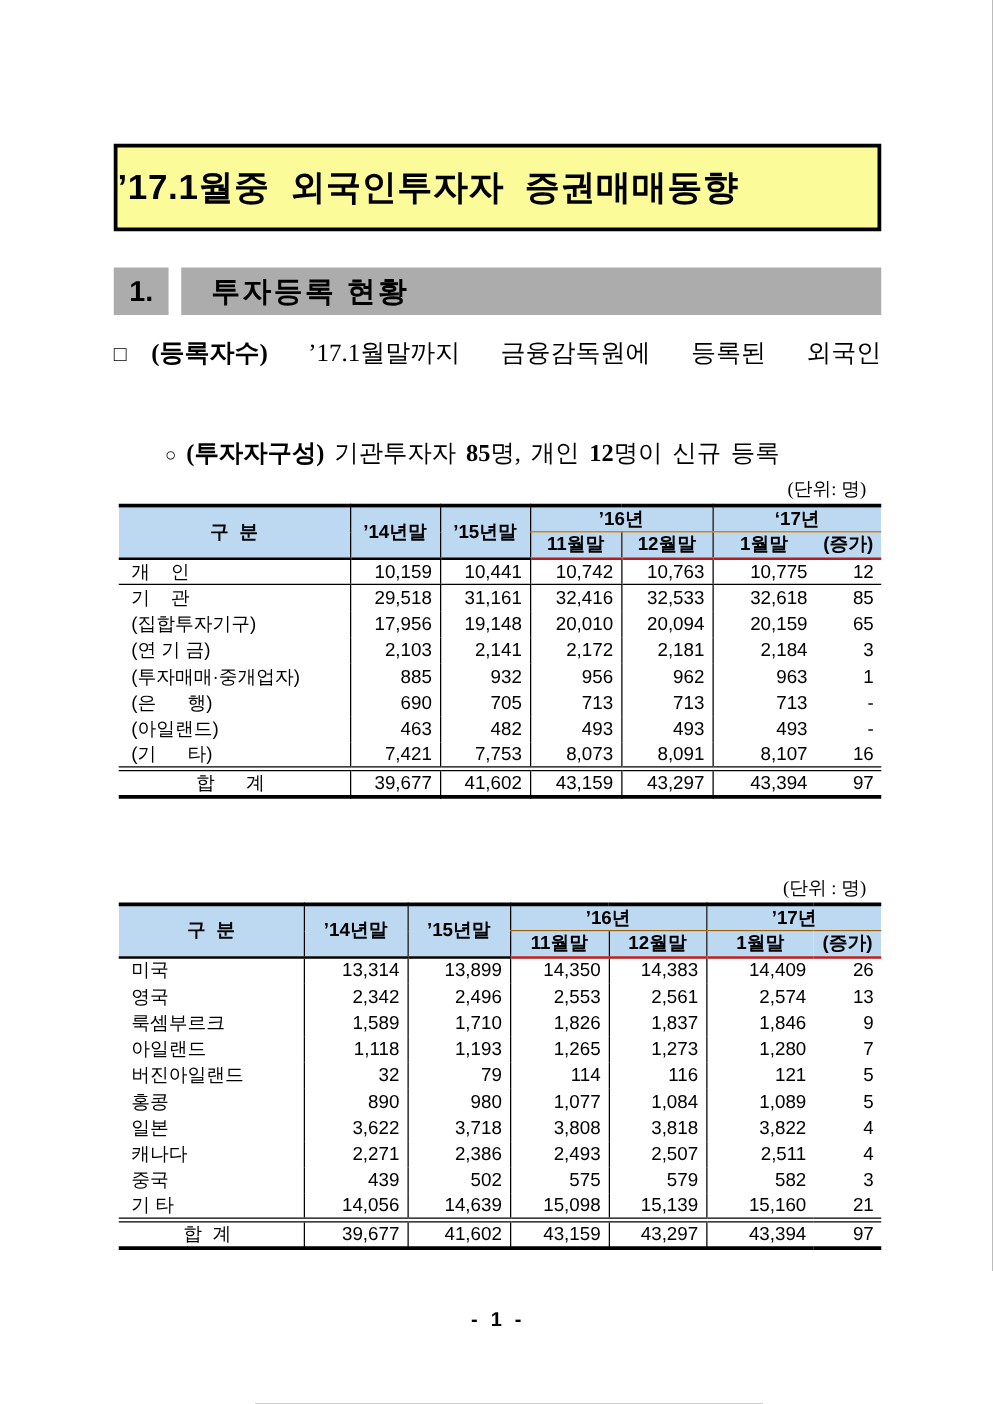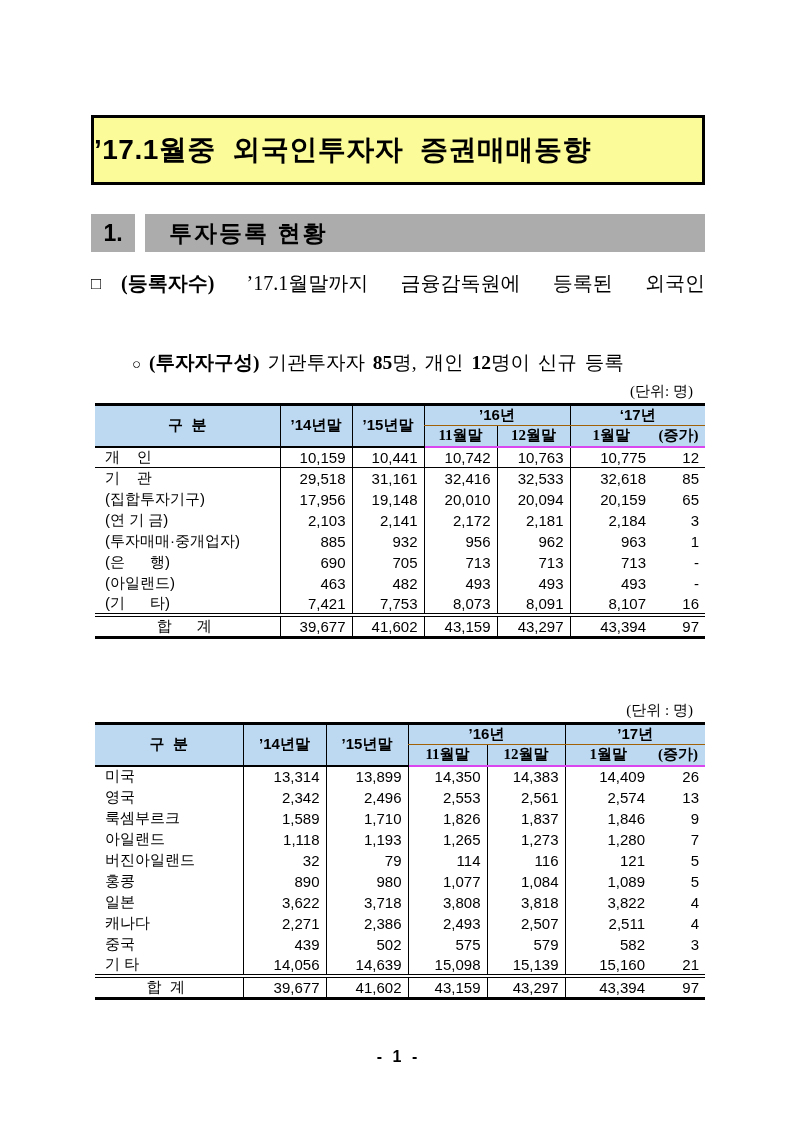"11월말" .h-sub { border-bottom: 2px solid #d946ef -> 2px solid #b91c1c; font-family: Liberation Serif, serif -> none }
